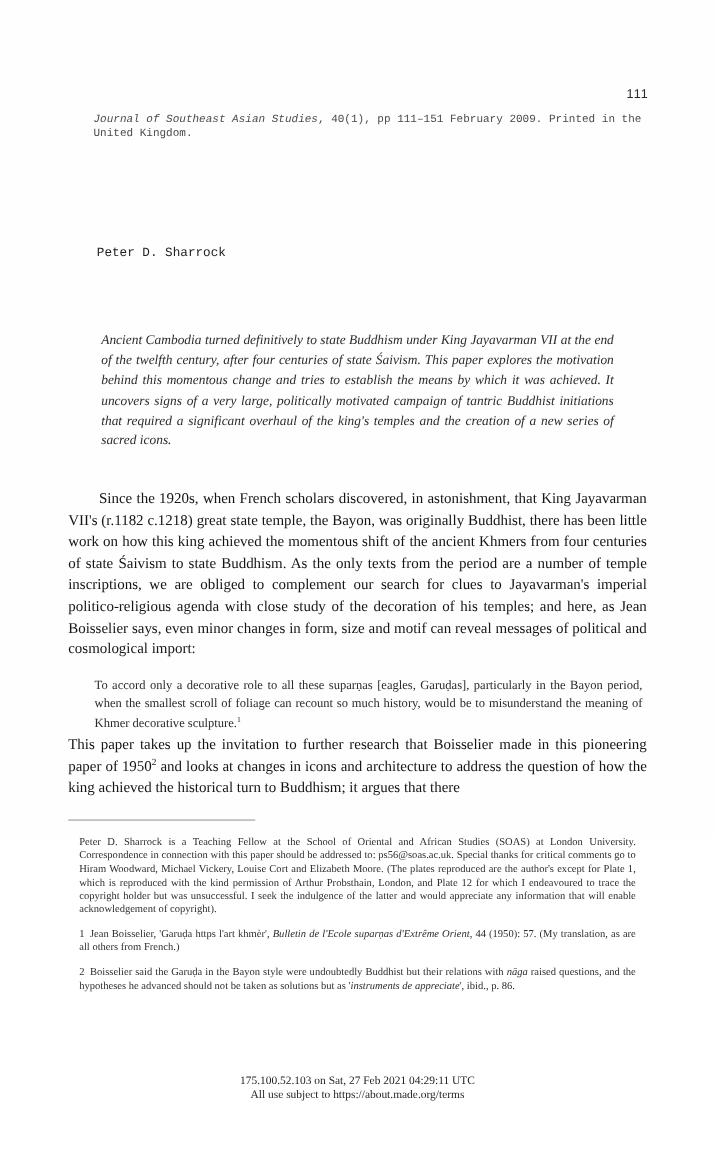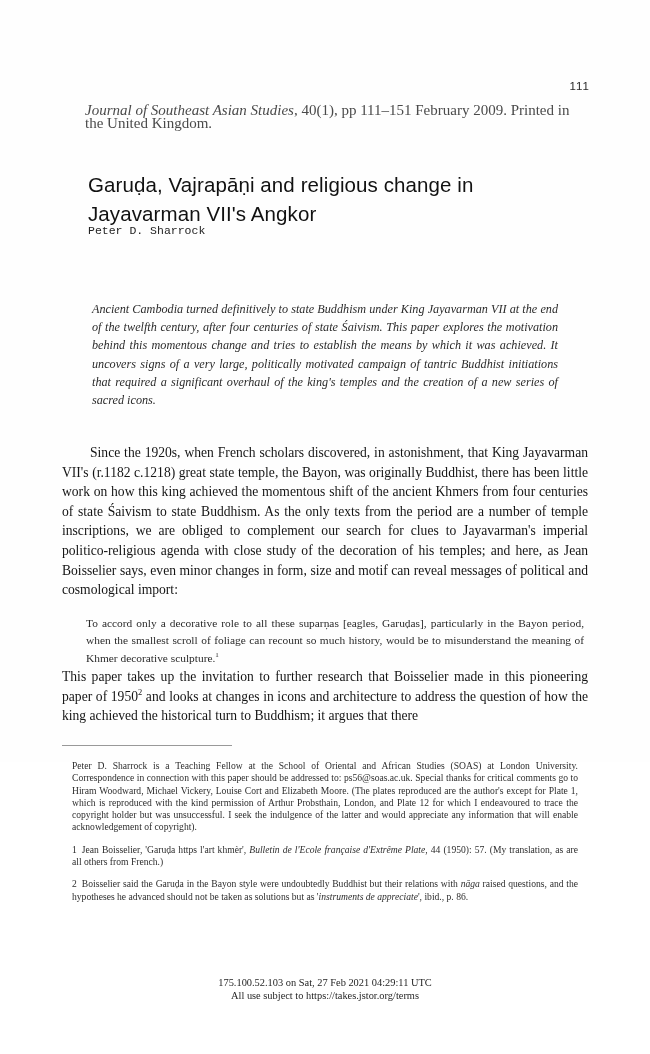"Journal of Southeast Asian Studies," .journal-block { font-family: Liberation Serif, serif -> Liberation Mono, monospace; font-size: 15px -> 10px }
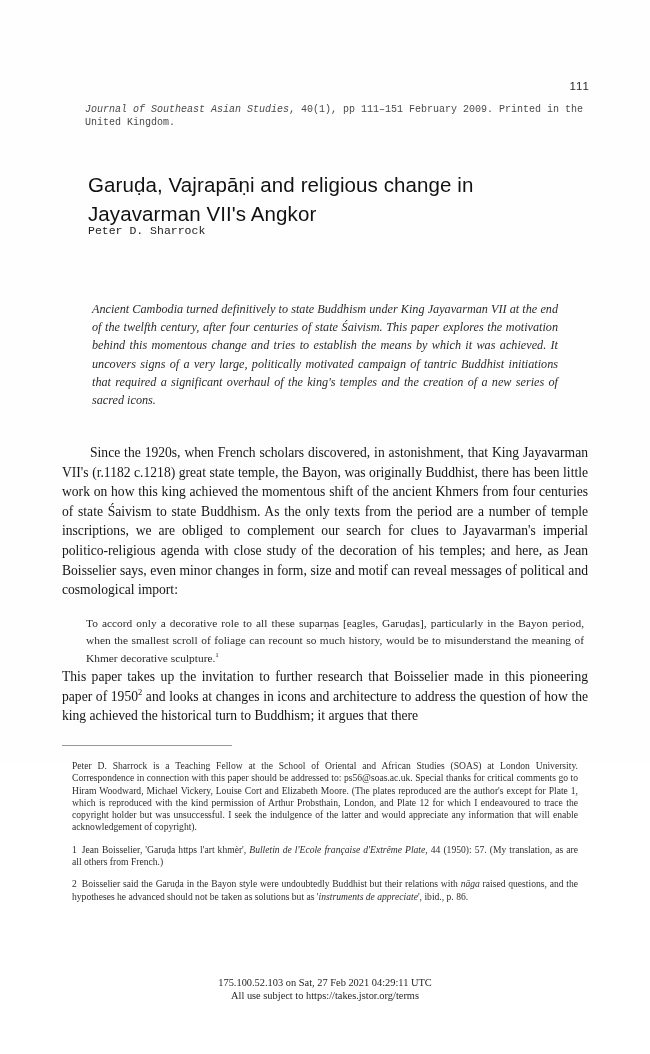"Garuḍa, Vajrapāṇi and religious change" h1.title { html: <h1>Garuḍa, Vajrapāṇi and religious change in Jayavarman VII's Angkor</h1> -> none }
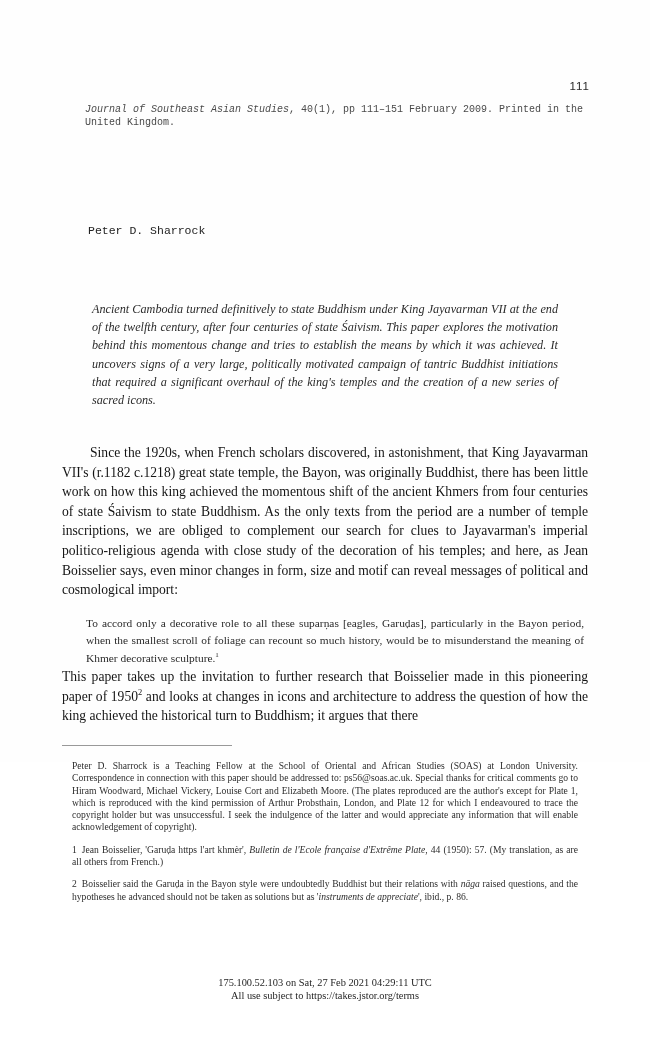"Bulletin de l'Ecole française d'Extrême" span.it { text: française d'Extrême Plate -> suparṇas d'Extrême Orient }
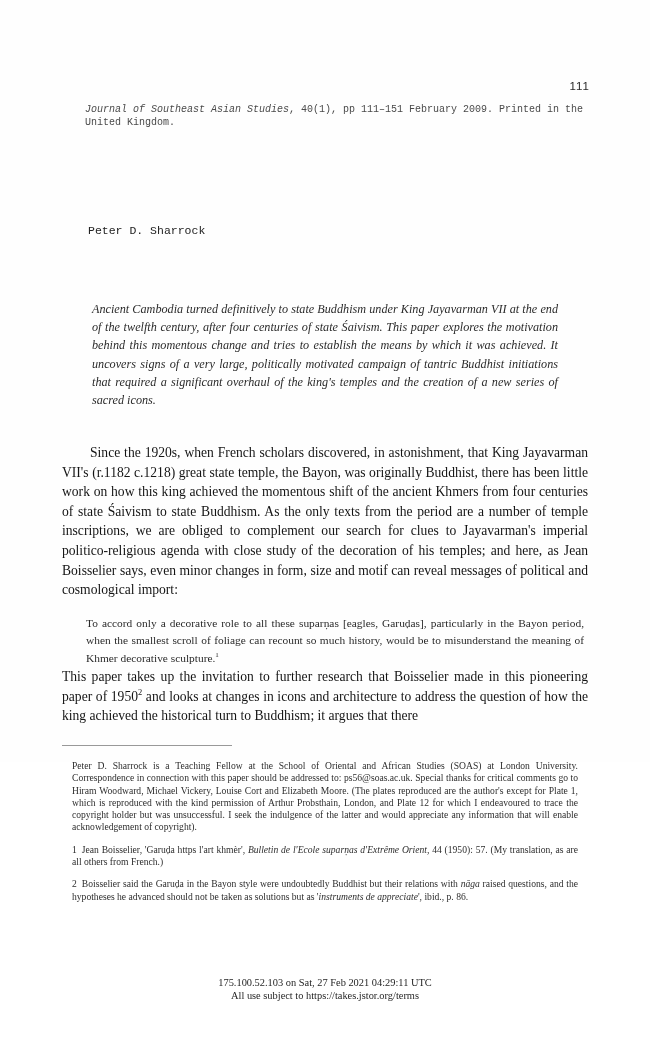"All use subject to" div { text: https://takes.jstor.org/terms -> https://about.made.org/terms }
